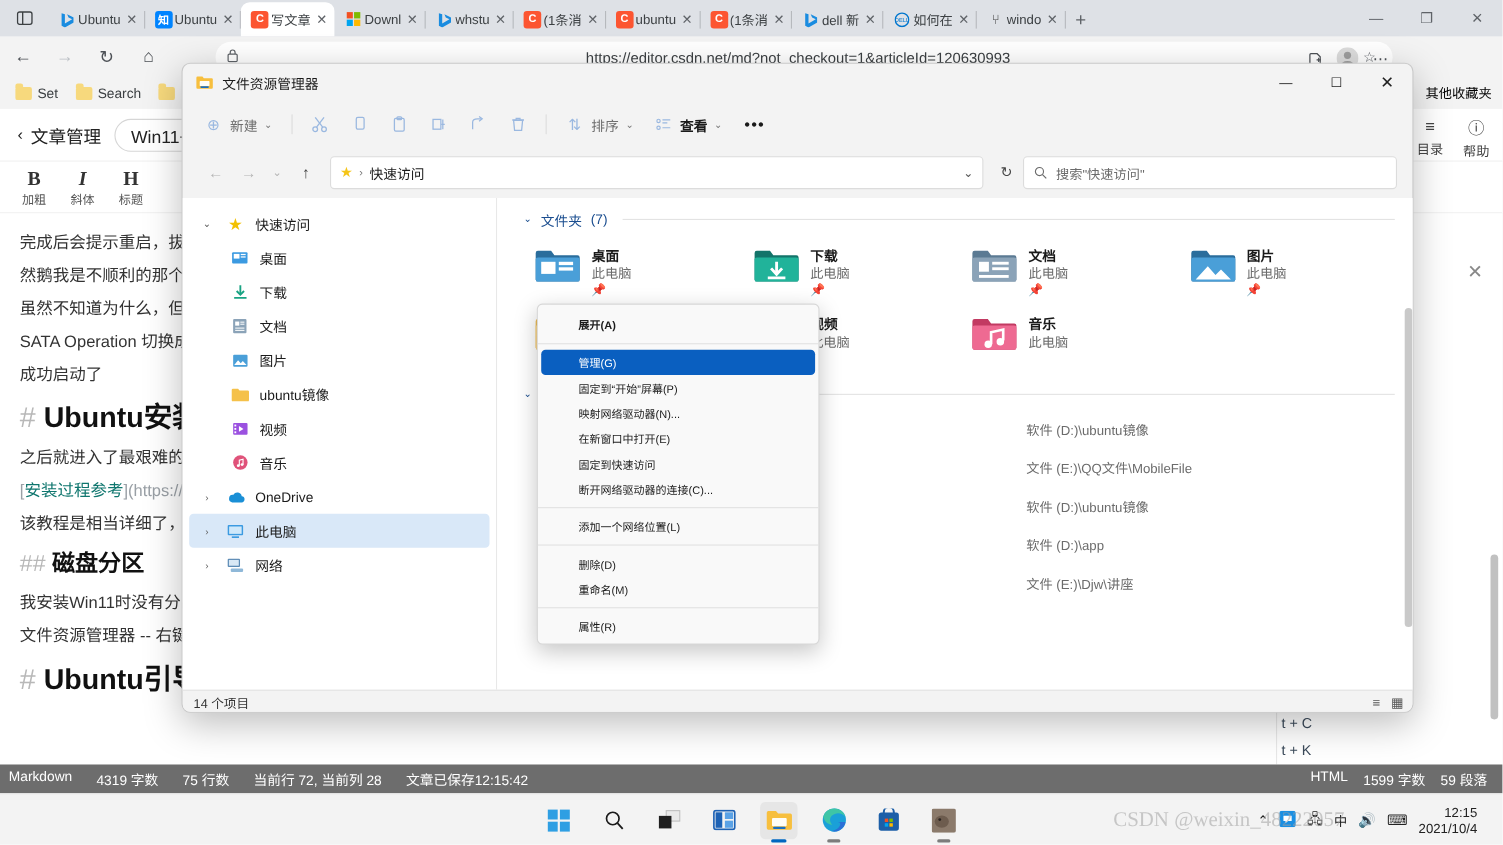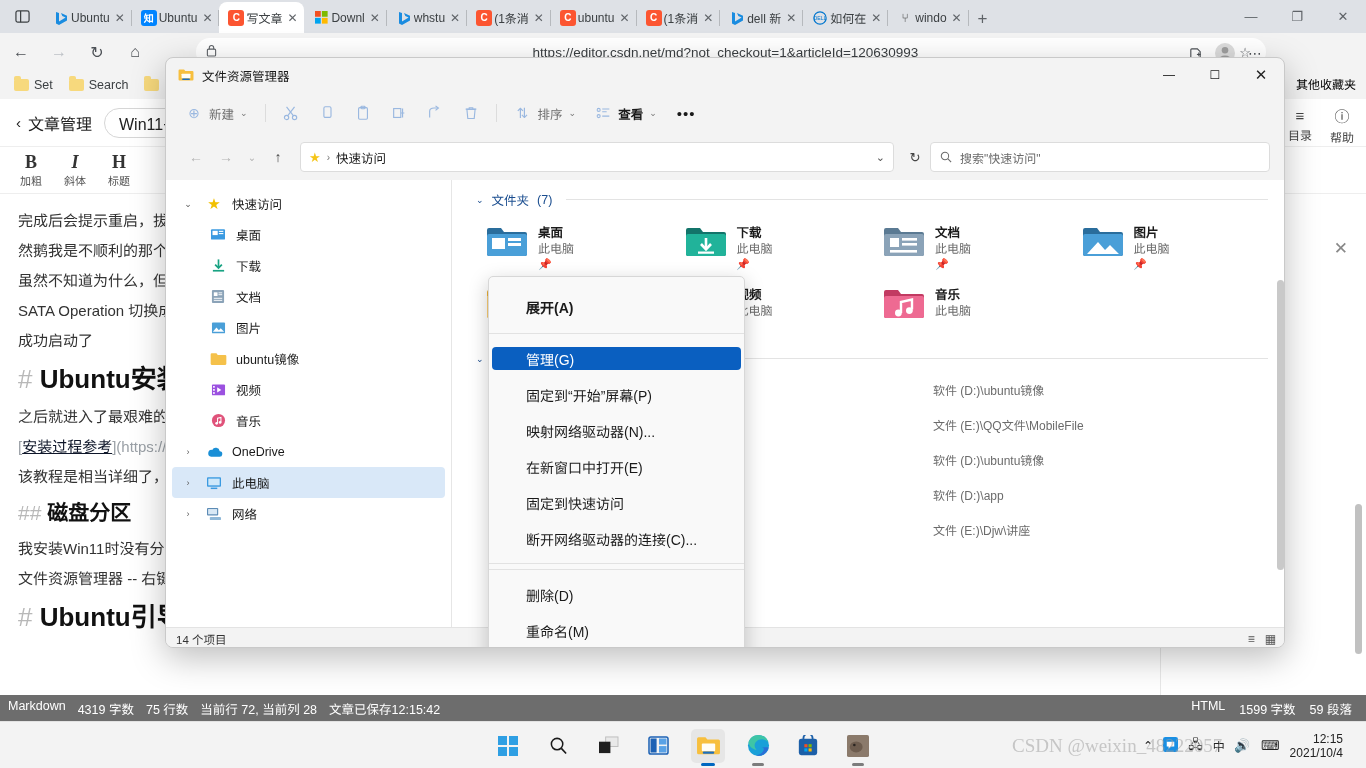"展开(A)" .mi { font-size: 14px -> 10px; margin: 13px 3px -> 0 3px }
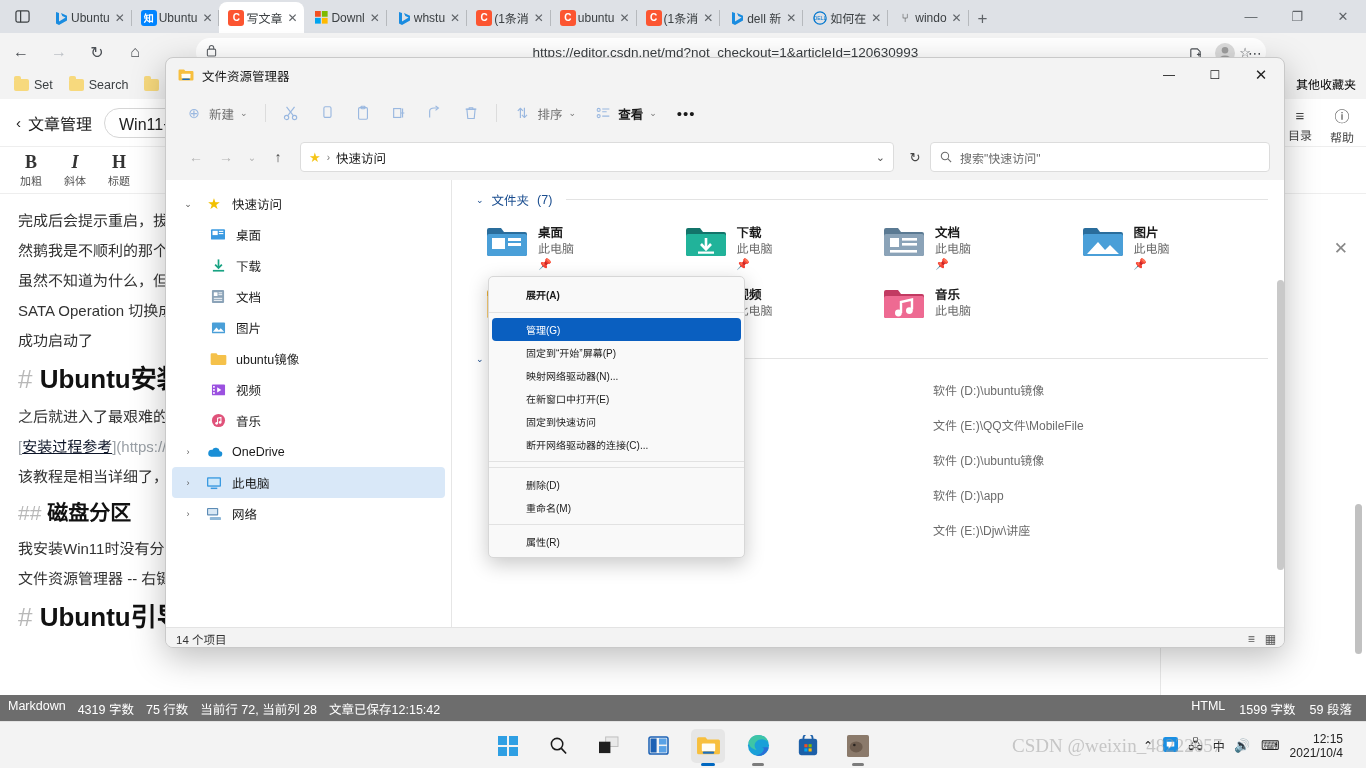"安装过程参考" #editor .lnk { color: #0f172a -> #0f766e; text-decoration: underline -> none }
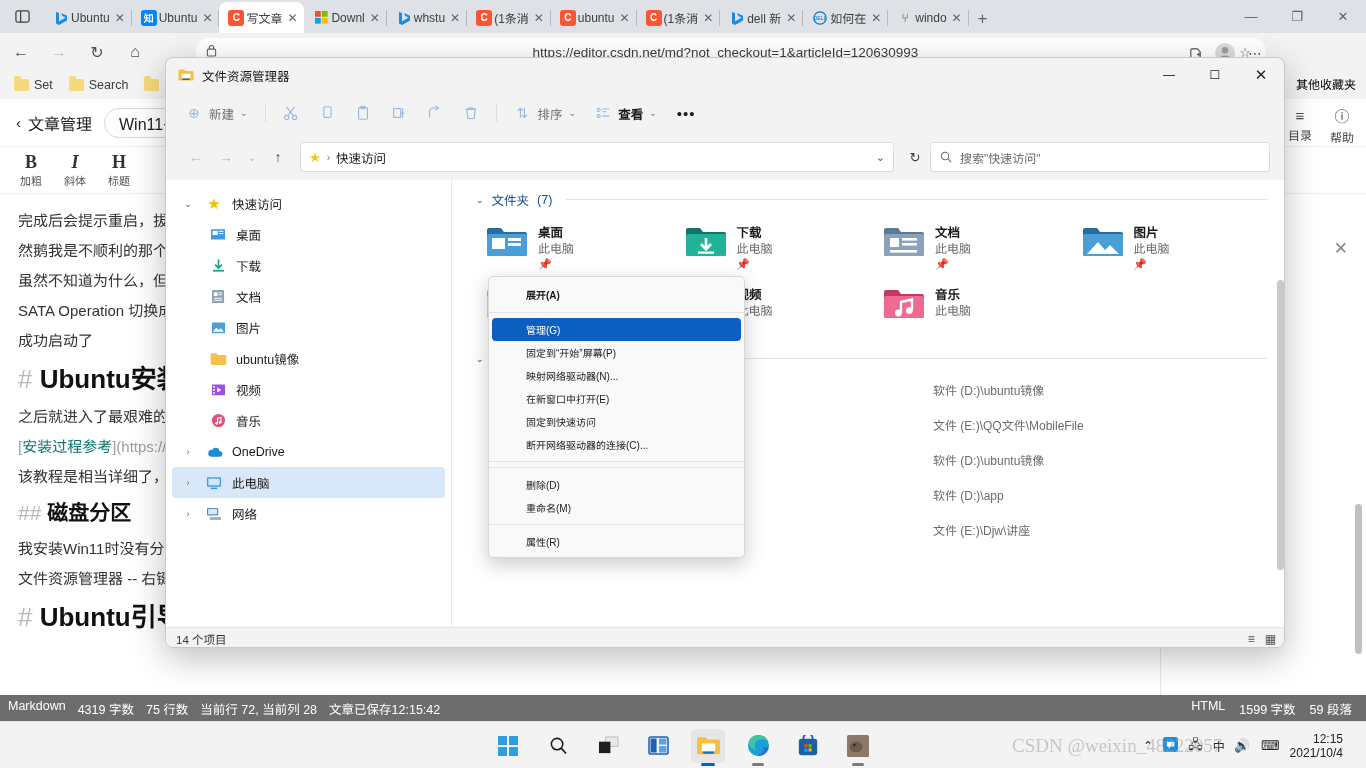"添加一个网络位置(L)" div.mi { html: none -> <div>添加一个网络位置(L)</div> }
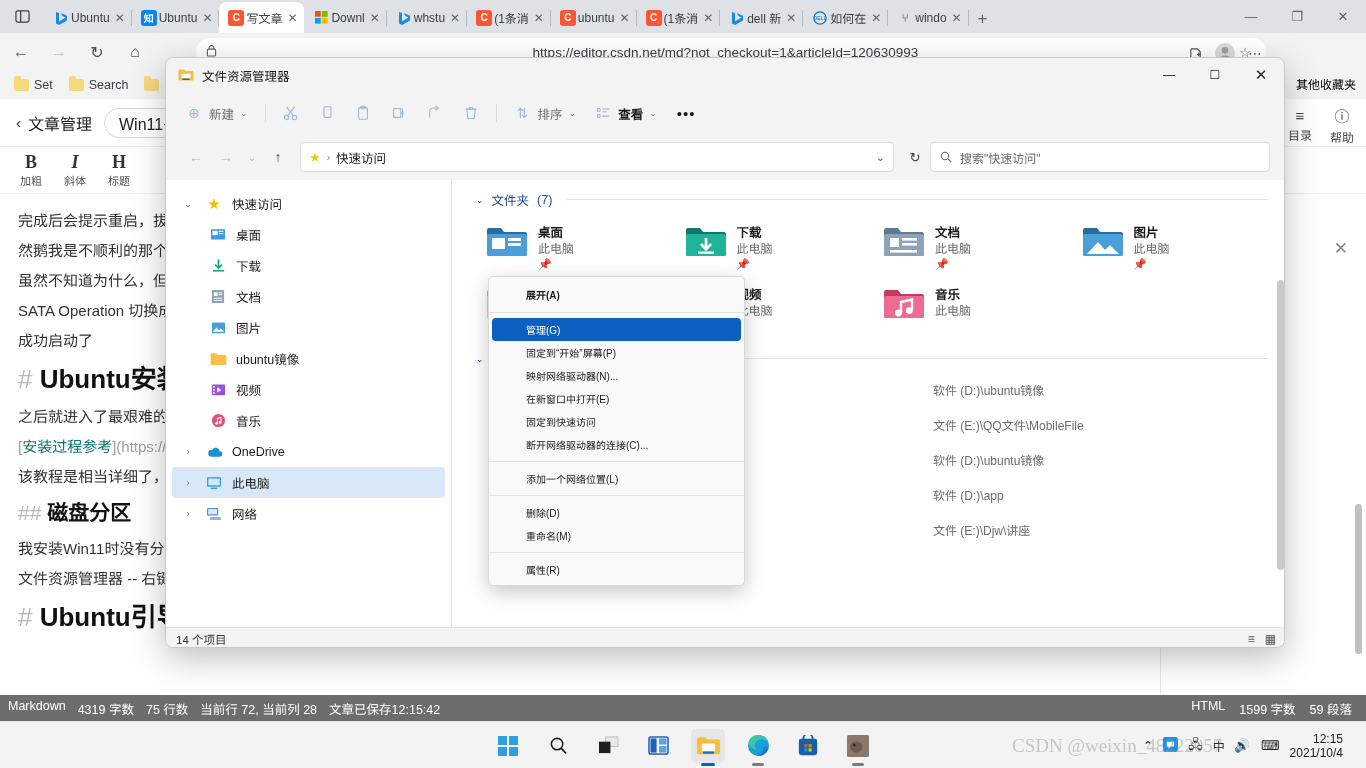"t + C" div { html: none -> <div> <div>t + H</div> <div>t + O</div> <div>t + U</div> <div>t + C</div> <div>t + K</div> <div>t + L</div> </div> }
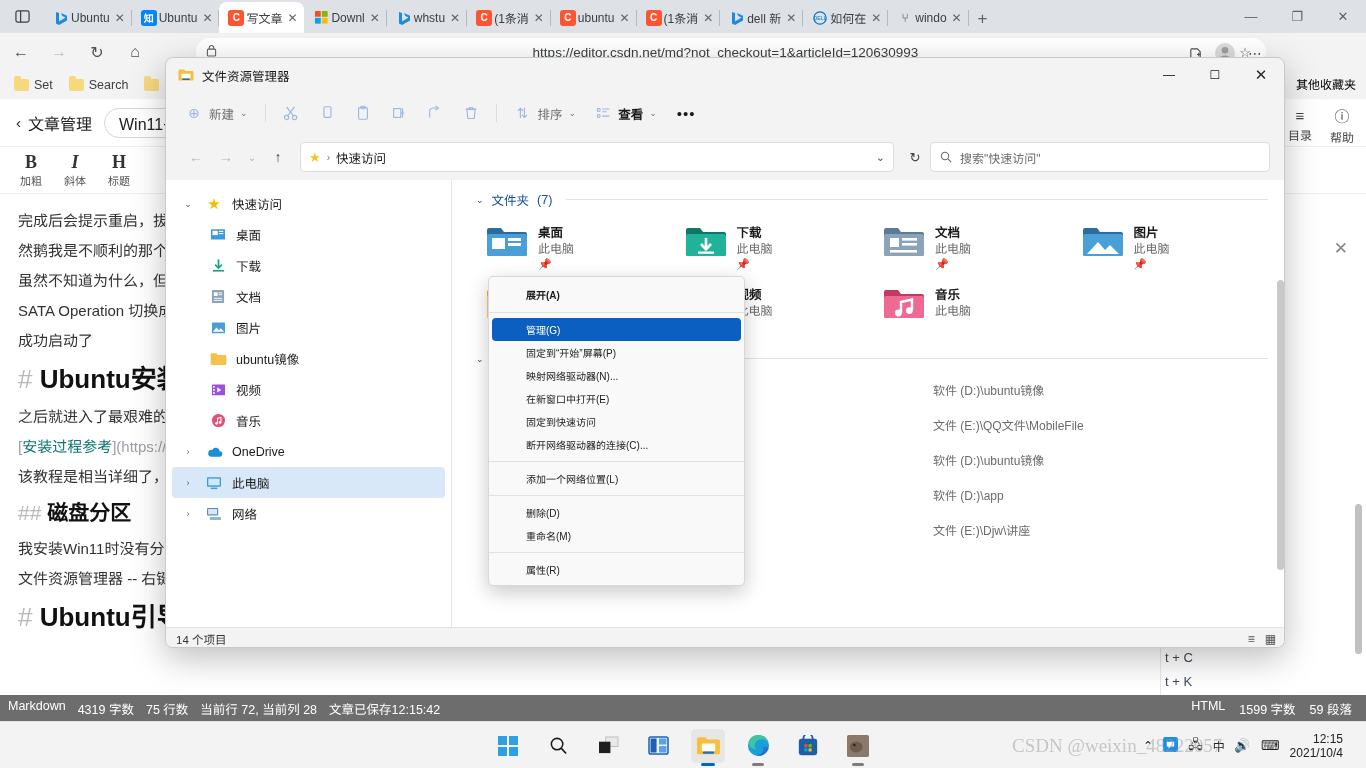"Markdown" #sb-left { gap: 12px -> 22px }
